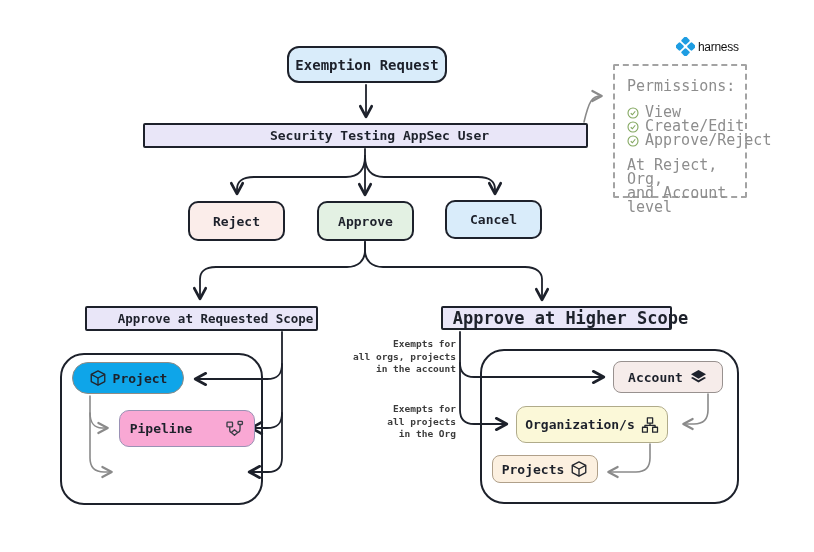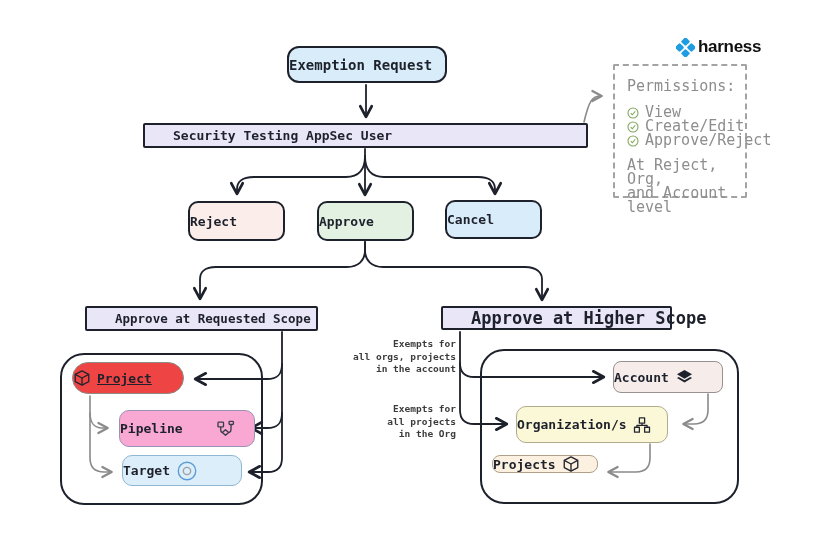"harness" .logo { font-size: 17px -> 12px; font-weight: bold -> normal }
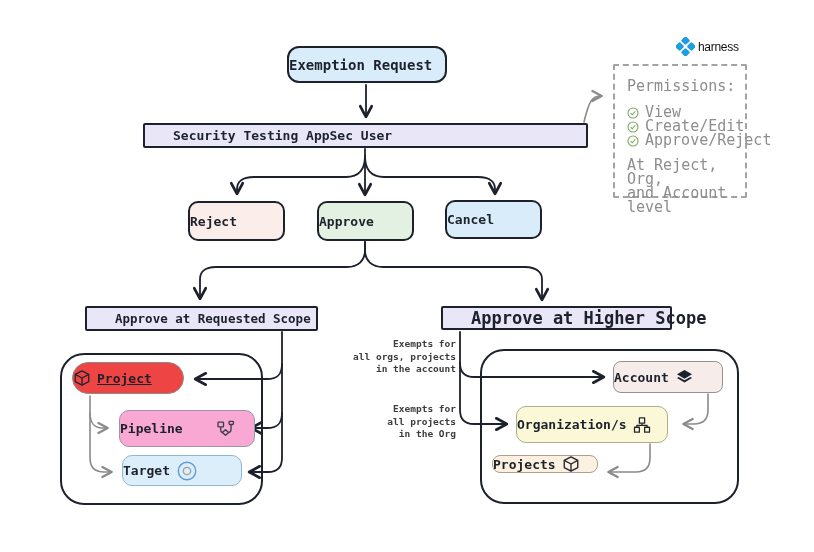"Exemption Request" .node { justify-content: flex-start -> center }
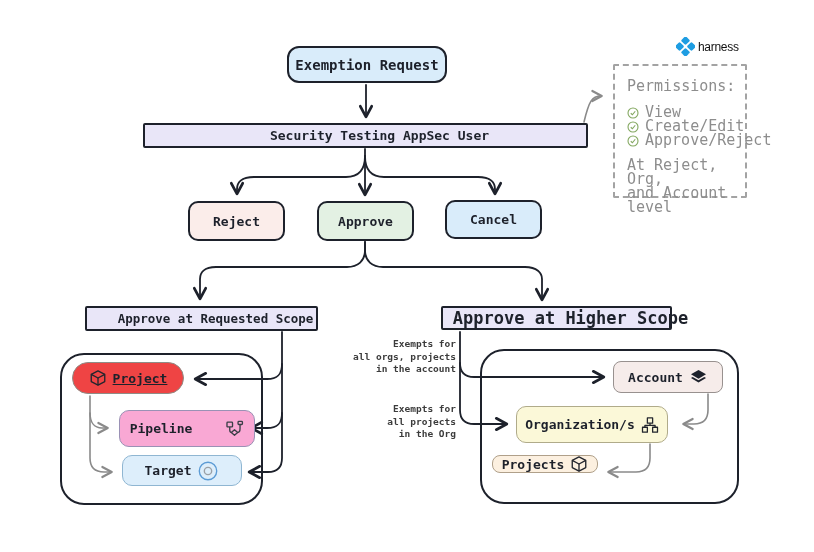"Project" div.abs { background: #ef4444 -> #0ea5e9; text-decoration: underline -> none }
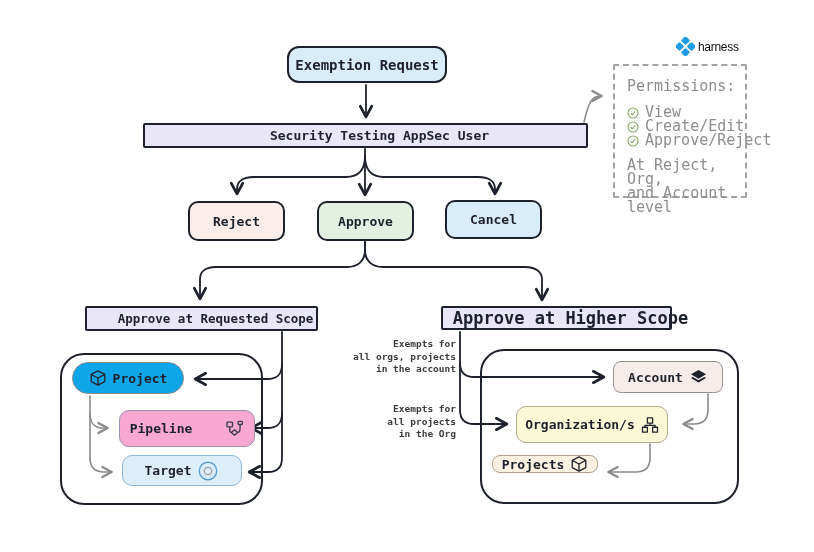"Target" div.abs { html: <div> <span>Target</span> <span> <svg> <circle></circle> <circle></circle> </svg> </span> </div> -> none }
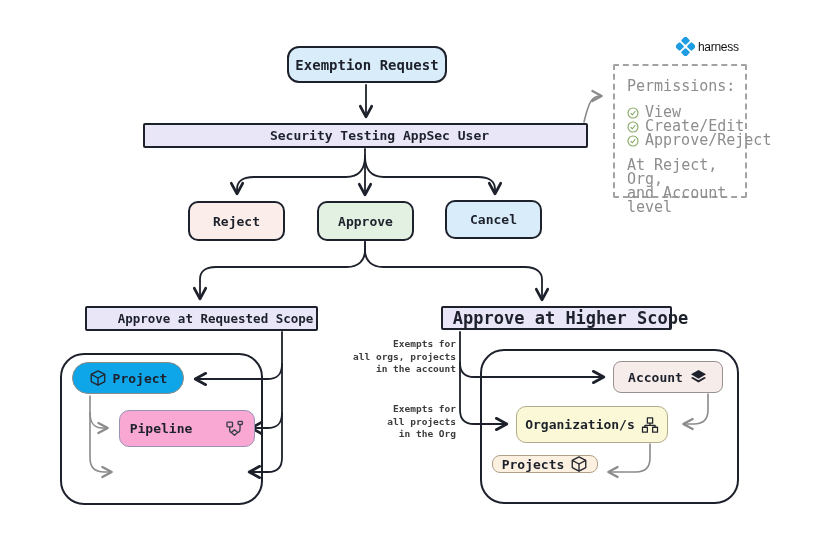"Projects" div.abs { height: 18px -> 28px }
